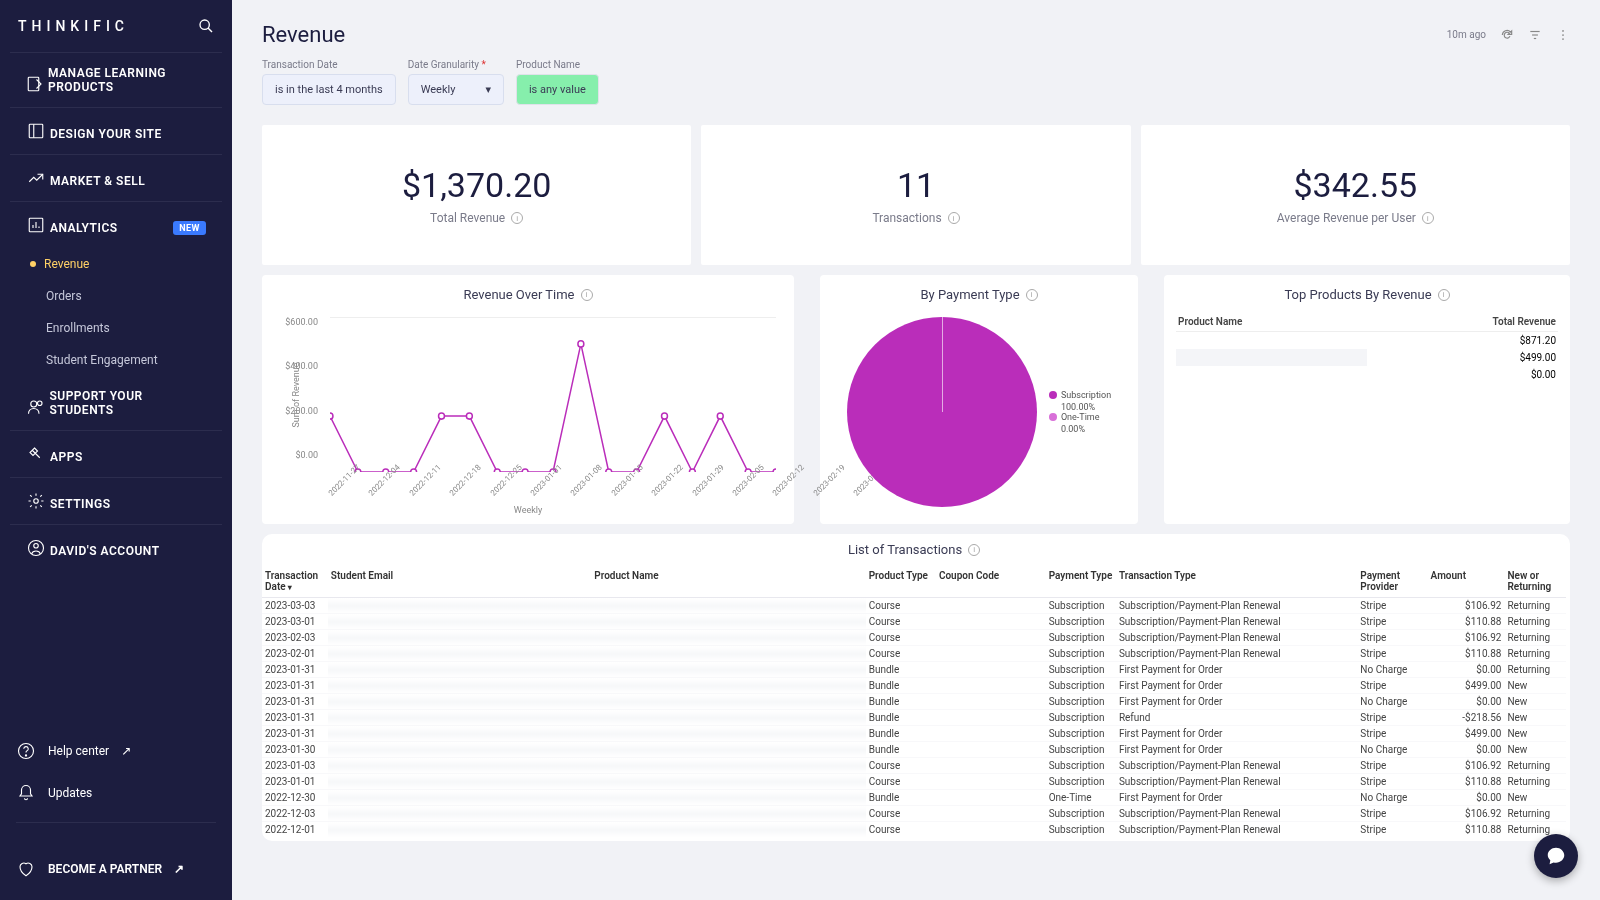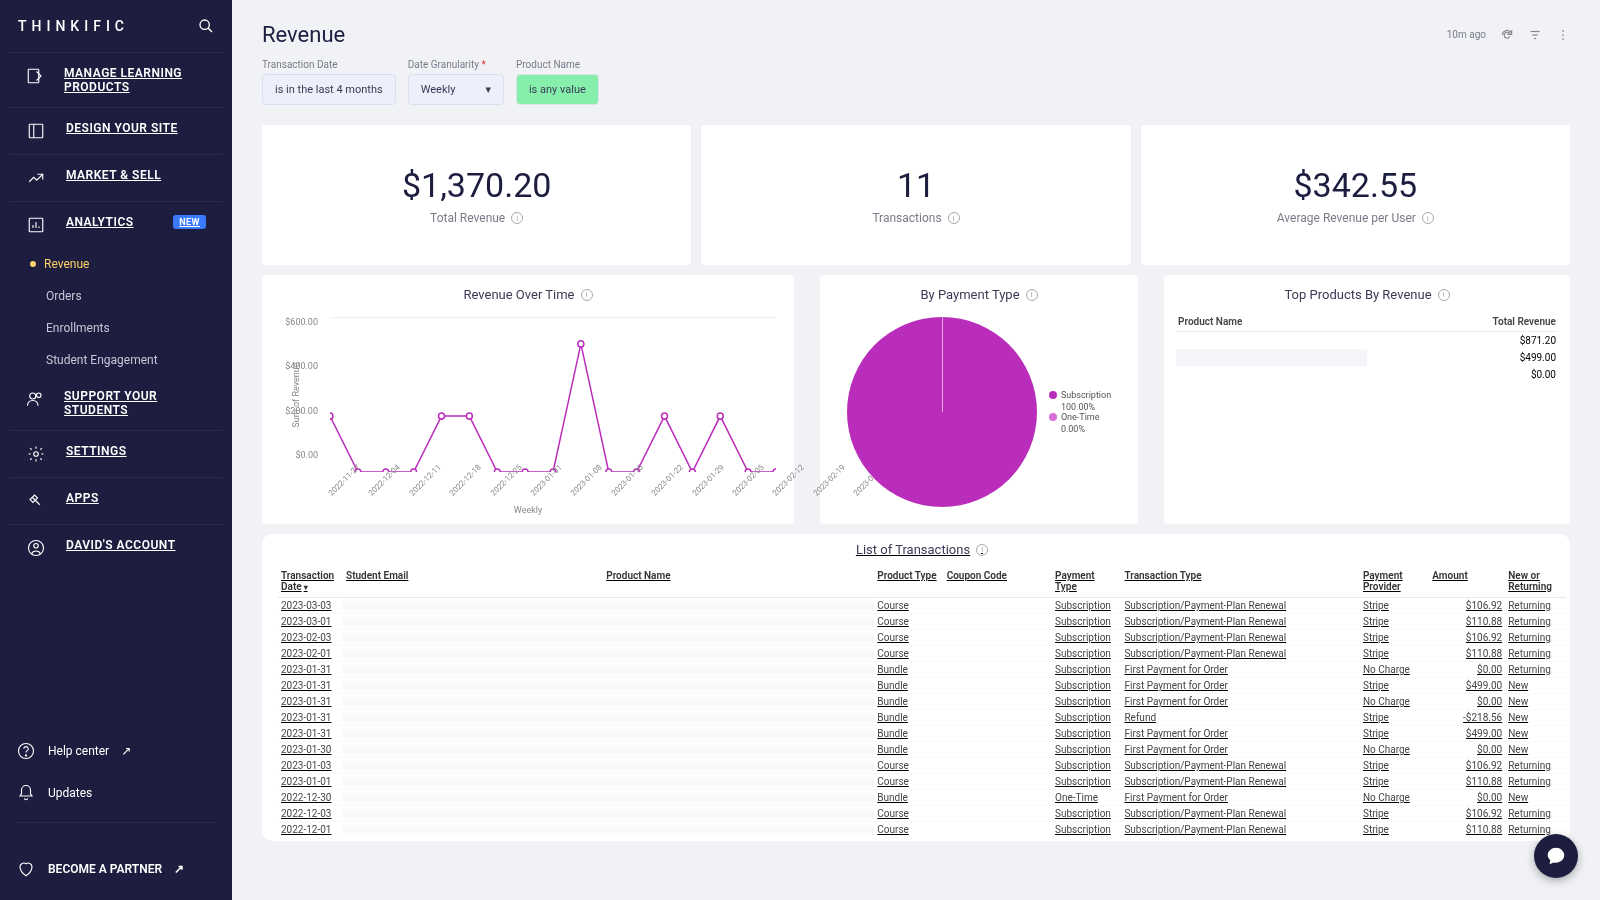"MANAGE LEARNING PRODUCTS" .nav-item { align-items: flex-start -> flex-end; gap: 20px -> 4px; text-decoration: underline -> none }
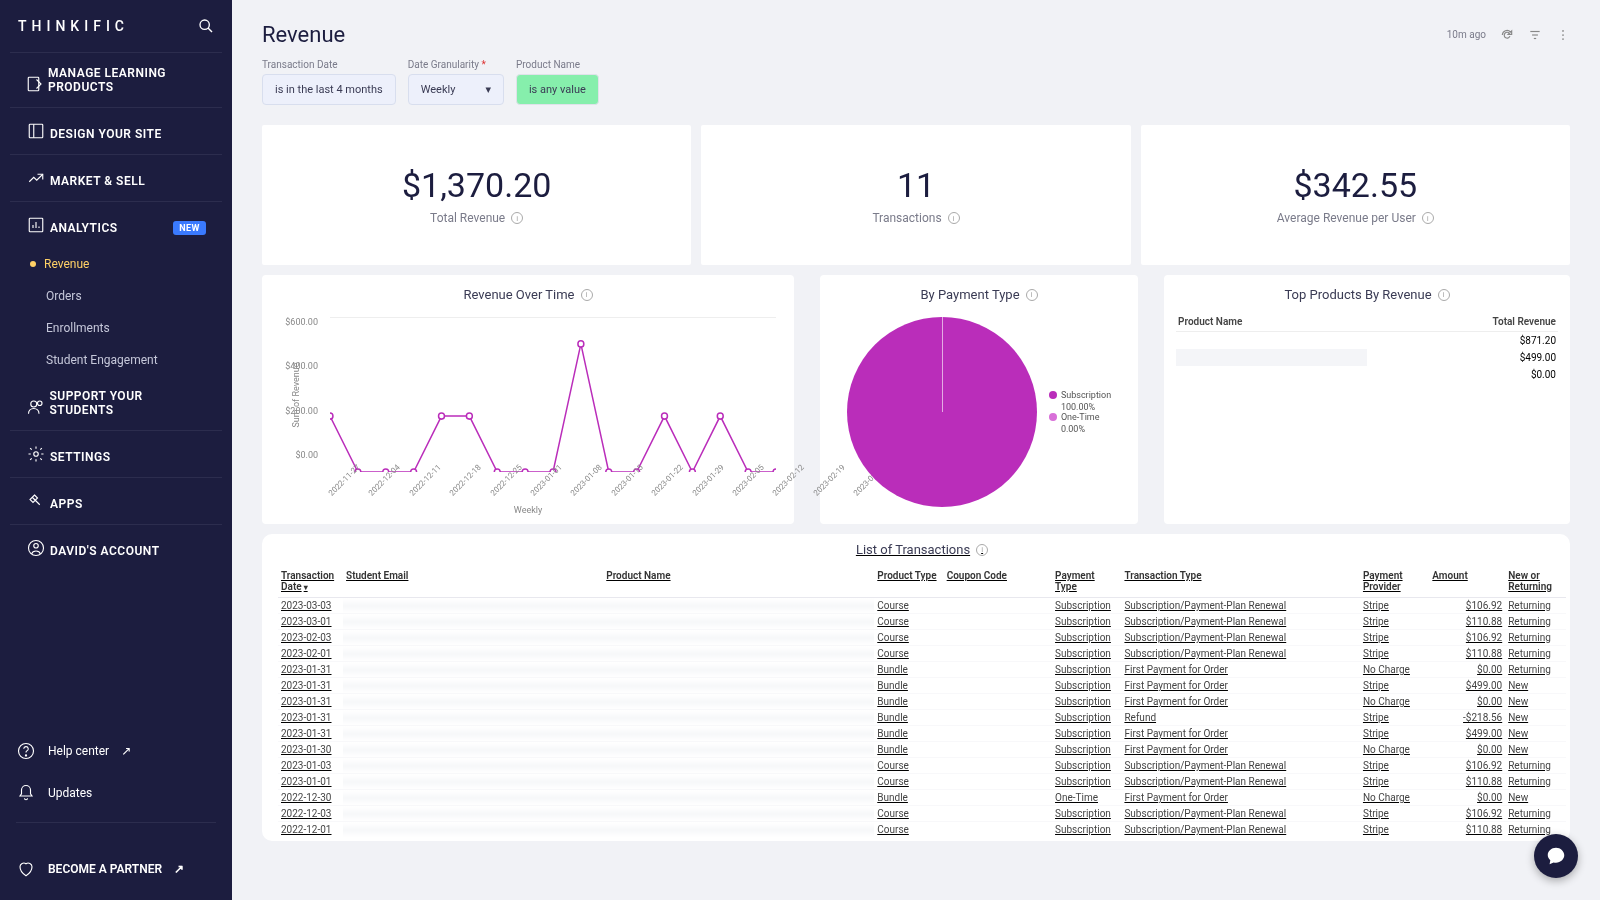"SETTINGS" div.nav-item { order: before "APPS" -> after "APPS" }
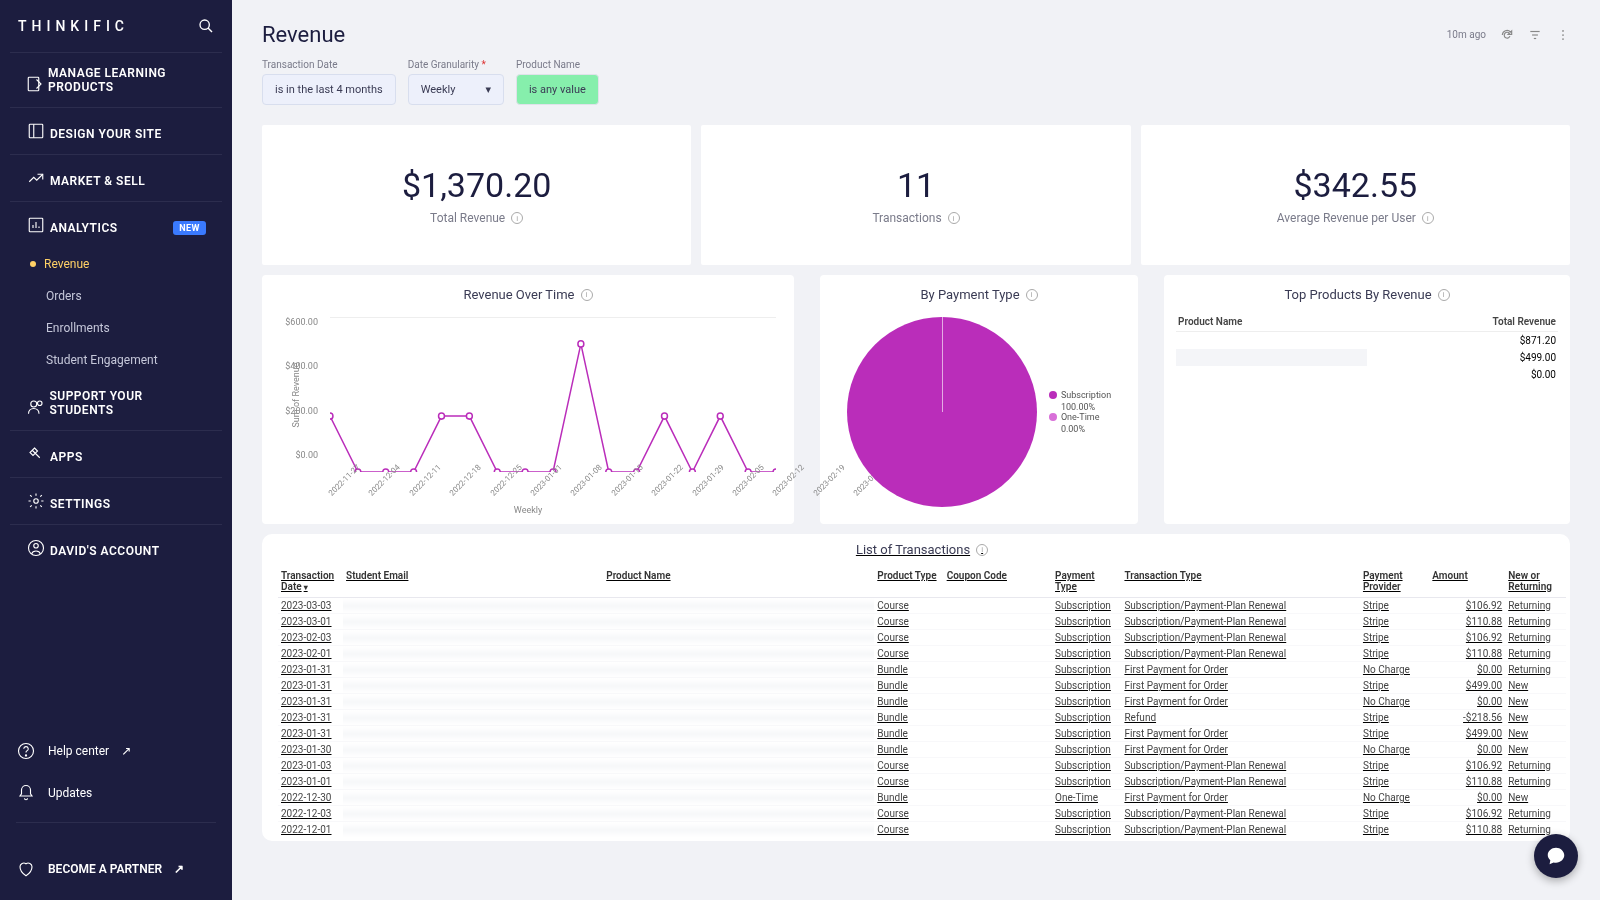"List of Transactions" .tx-card { padding: 8px 4px 4px 16px -> 8px 4px 4px 0; text-decoration: underline -> none }
